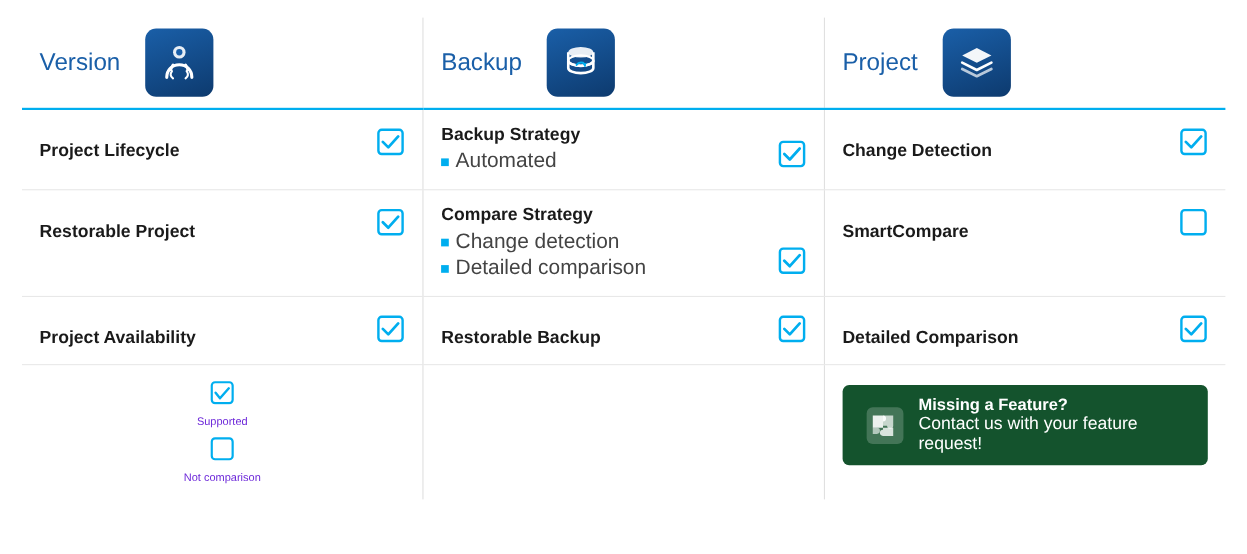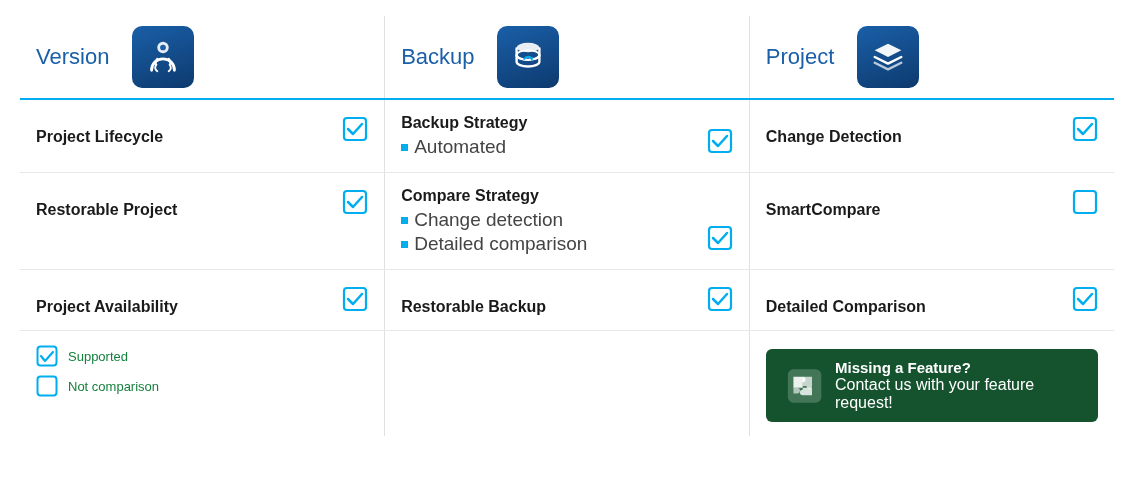"Supported" .legend-item { color: #15803d -> #6d28d9; flex-direction: none -> column; font-size: 13px -> 10px }
